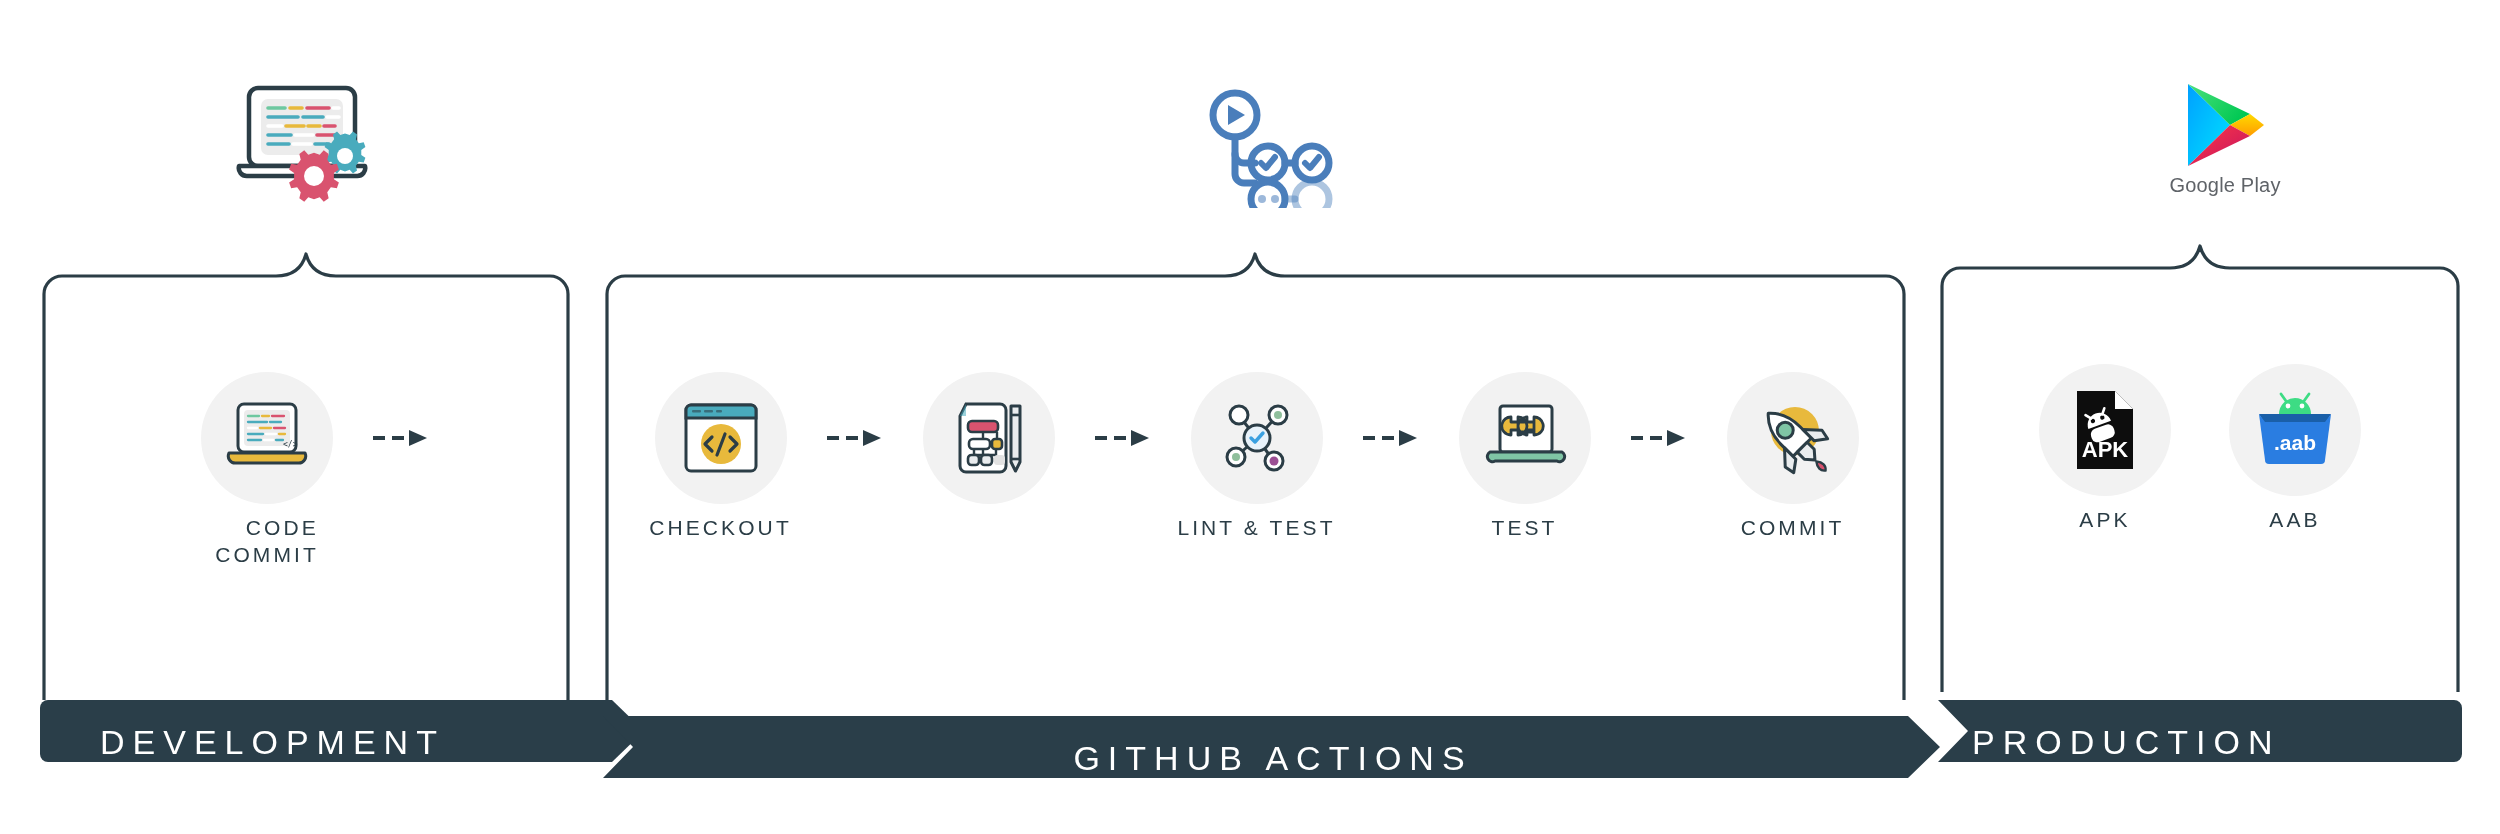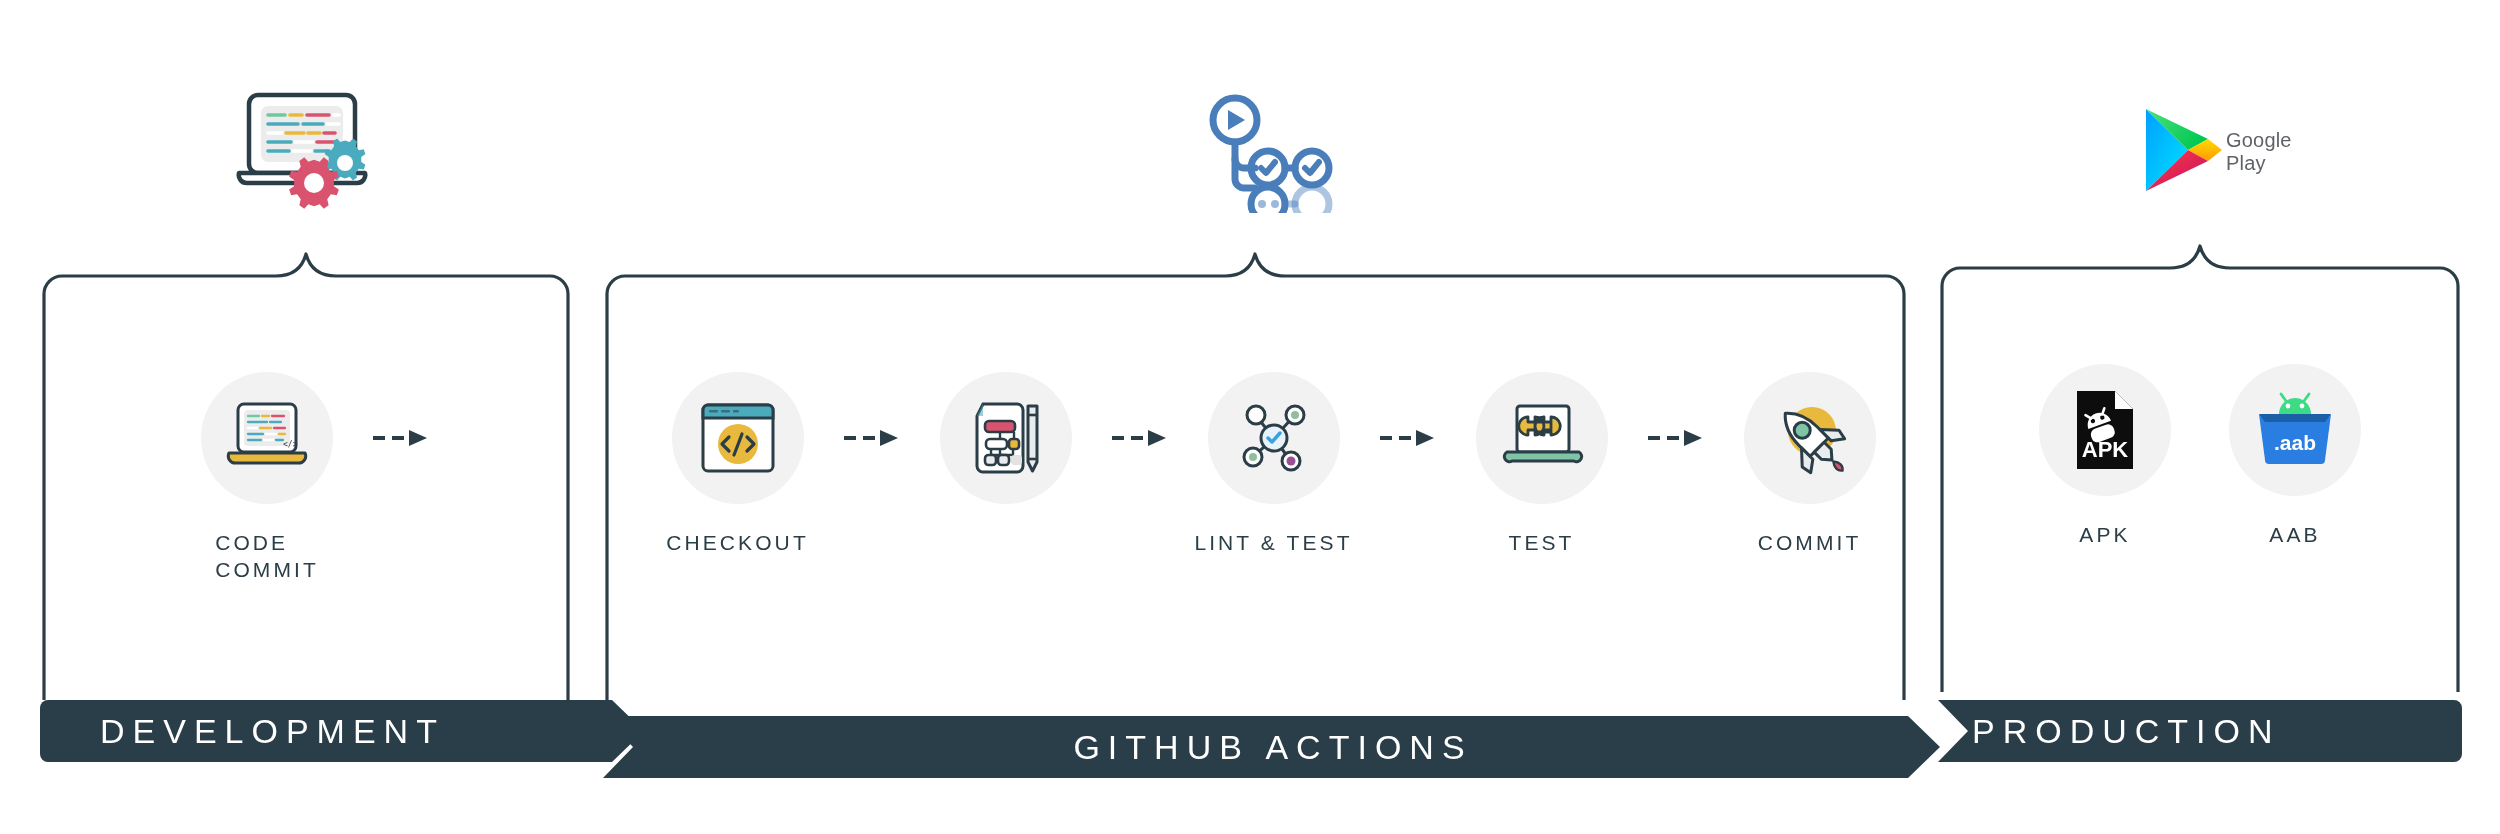"Google Play" .toplogo { flex-direction: row -> column; justify-content: center -> flex-start }
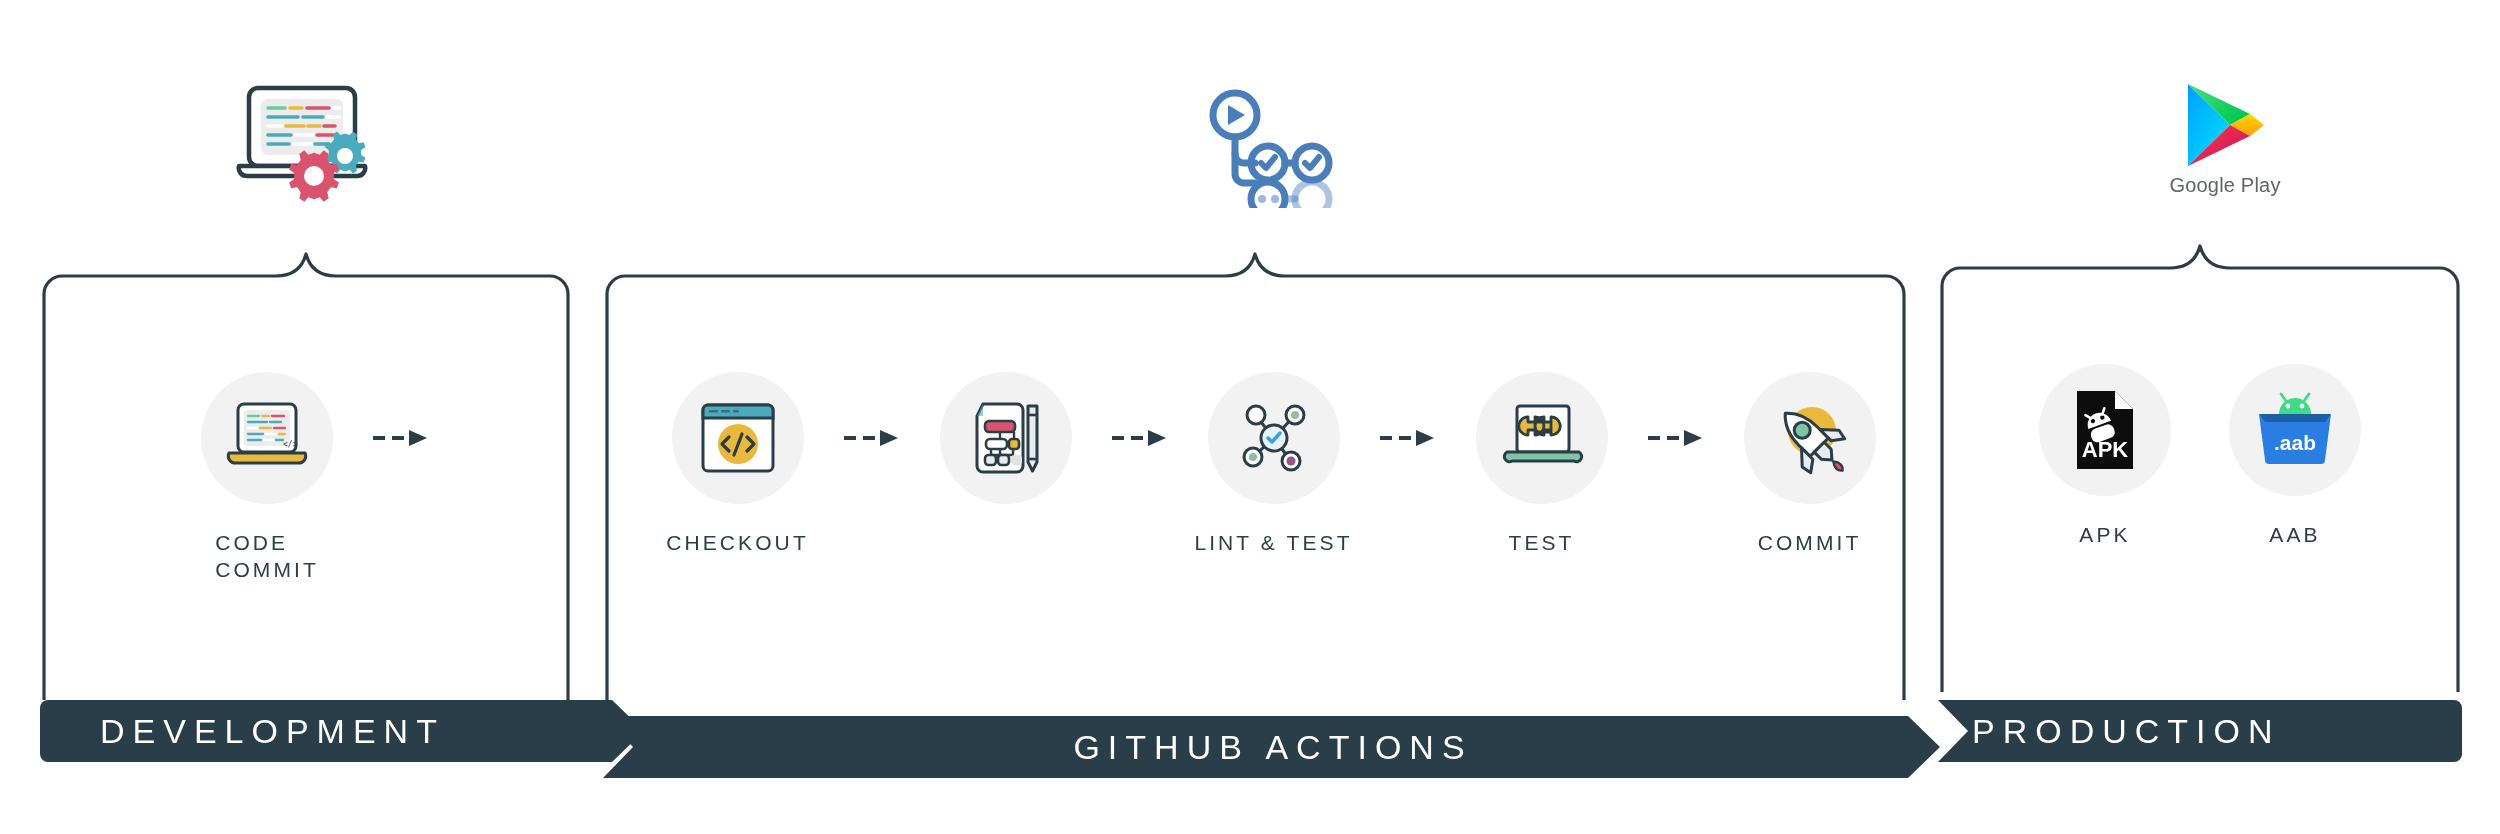"CODE" .stage-label { margin-top: 26px -> 11px; text-align: left -> right }
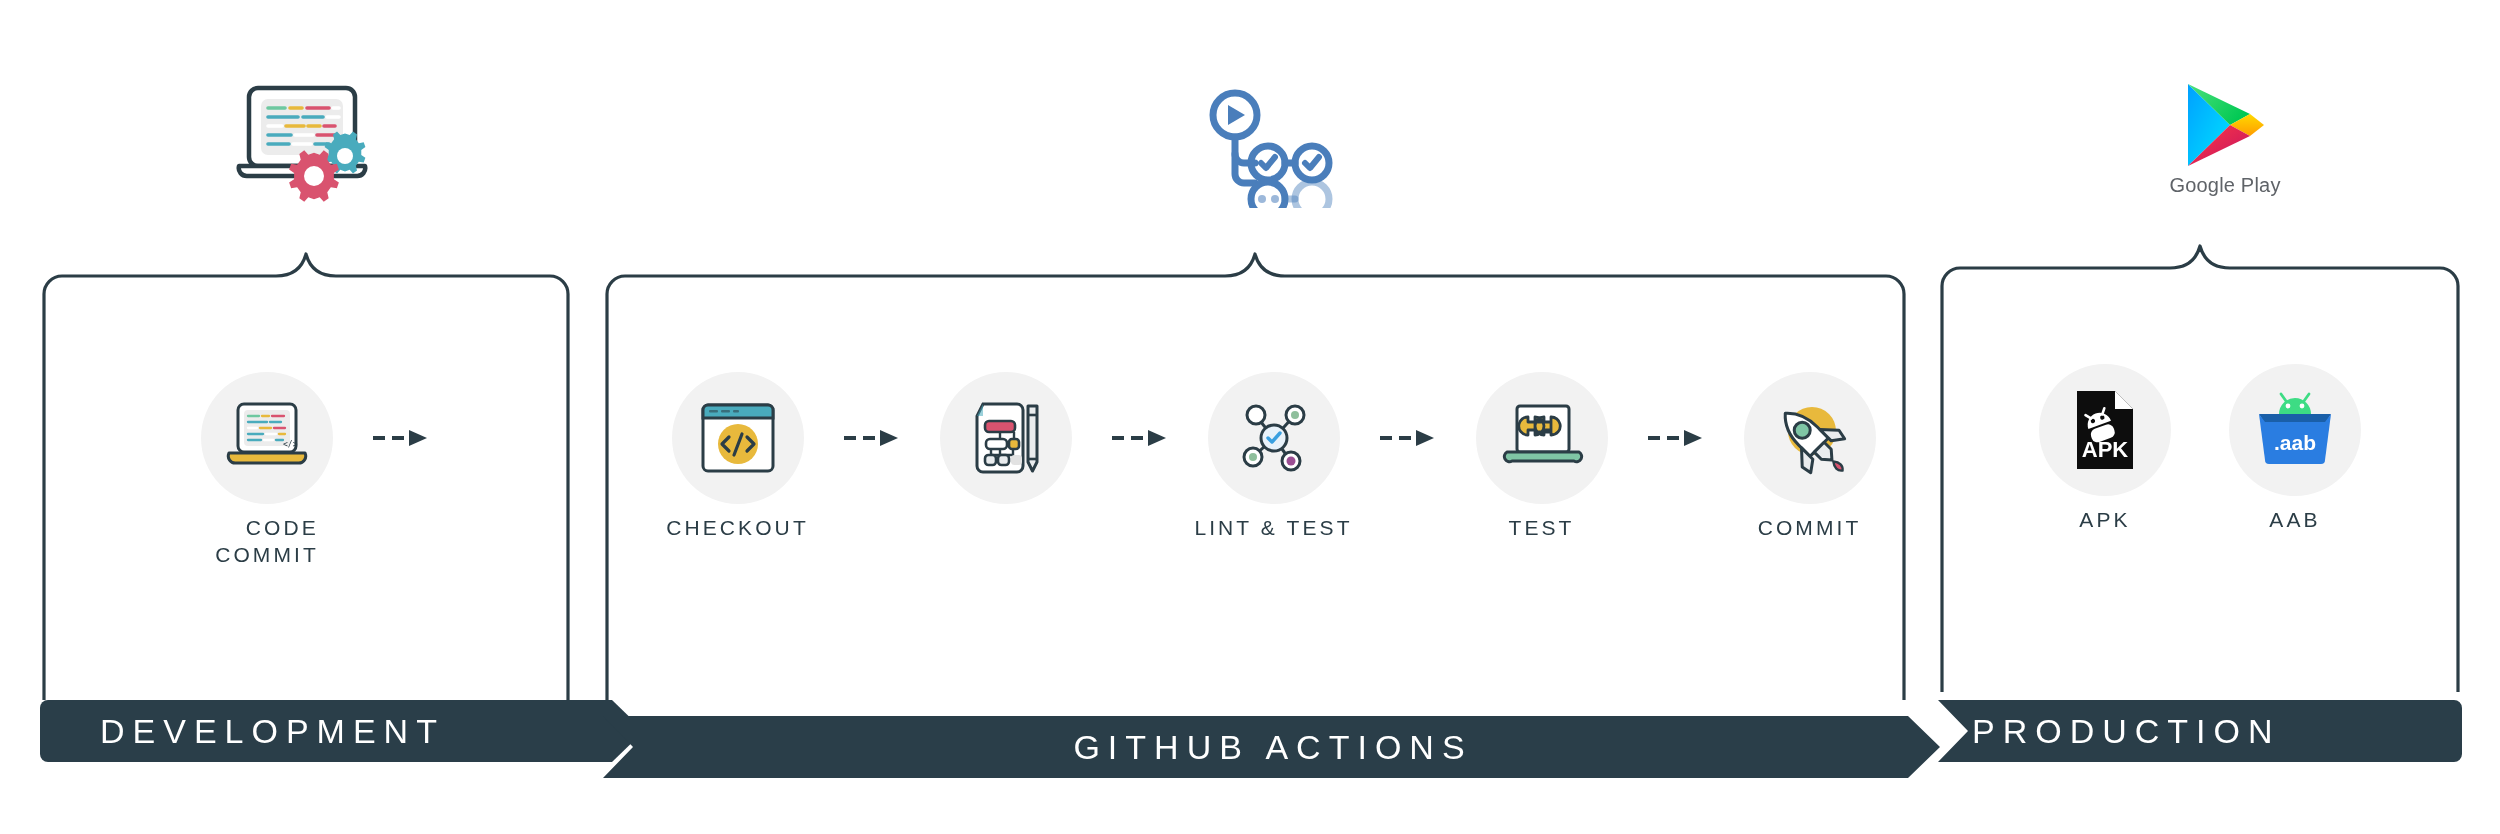"CHECKOUT" div.stages { left: 18px -> 1px }
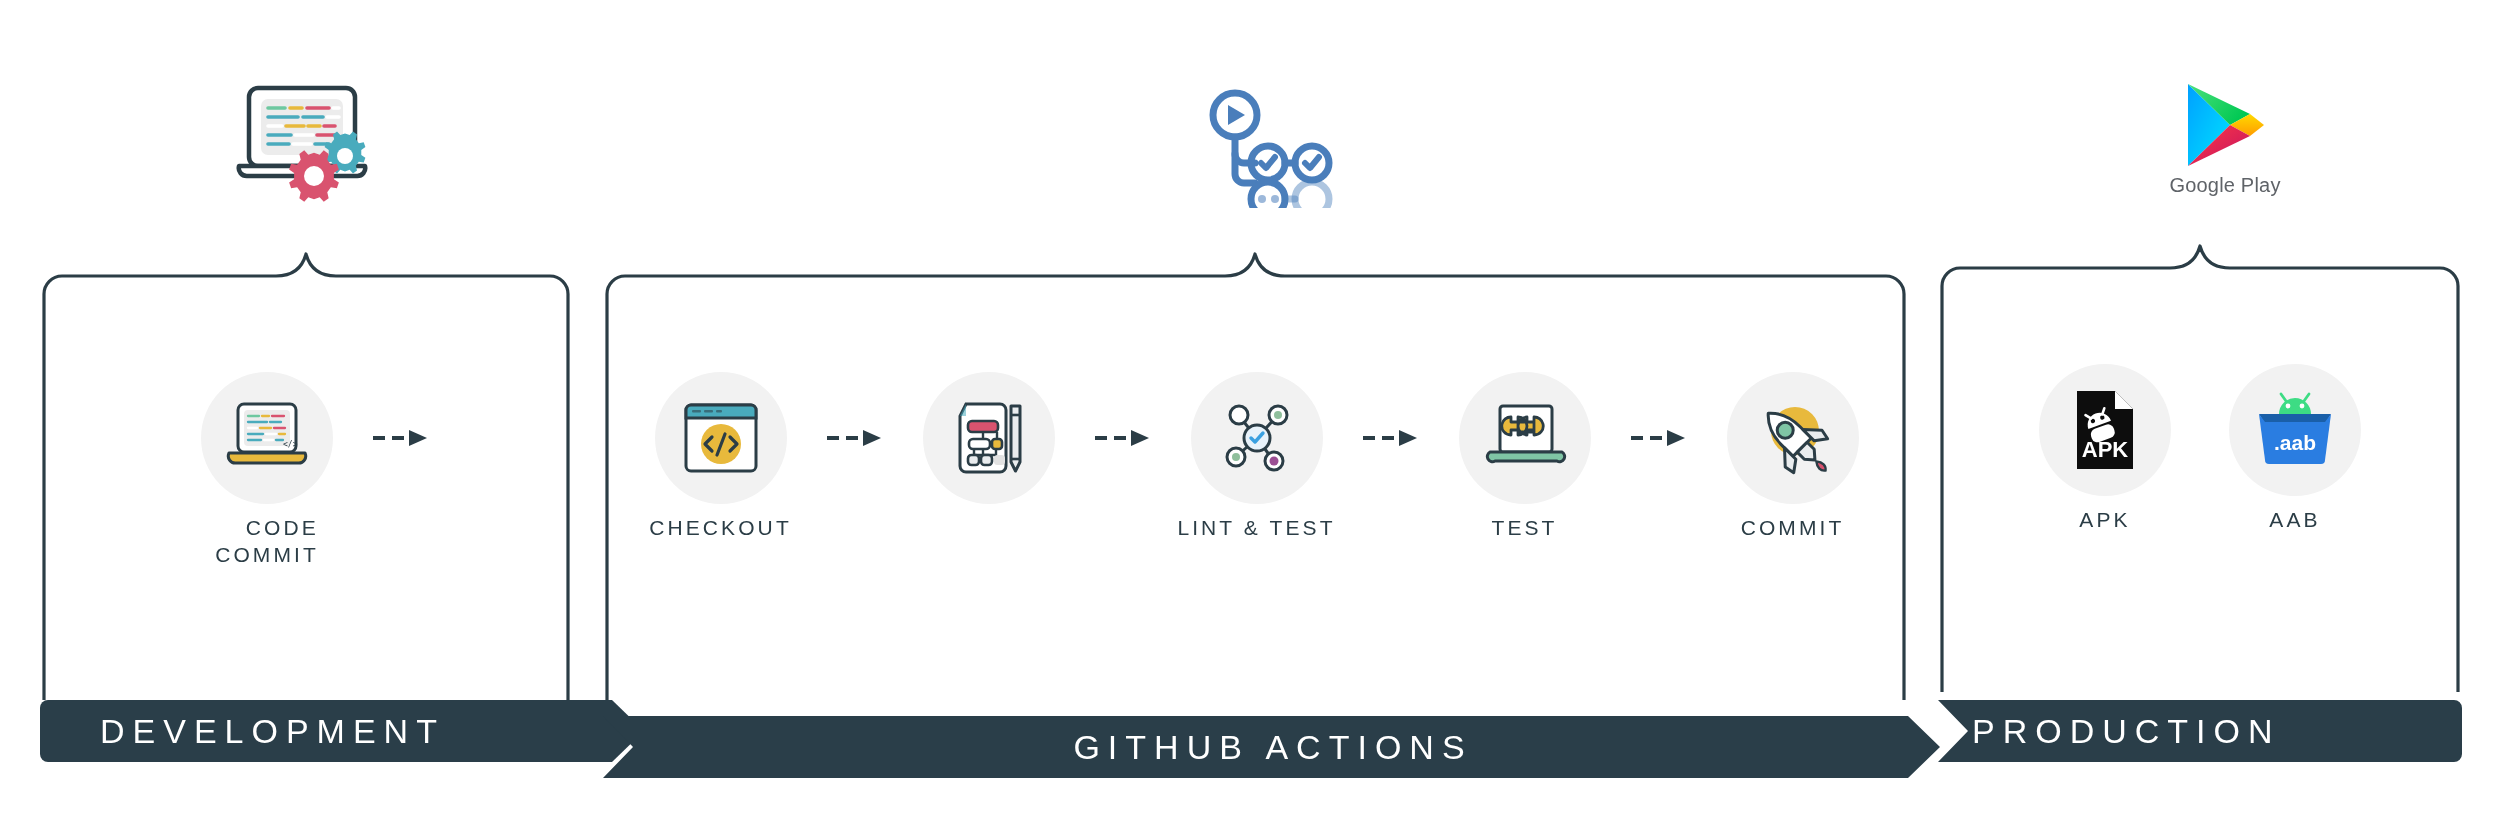"DEVELOPMENT" .banner { align-items: center -> flex-end }
